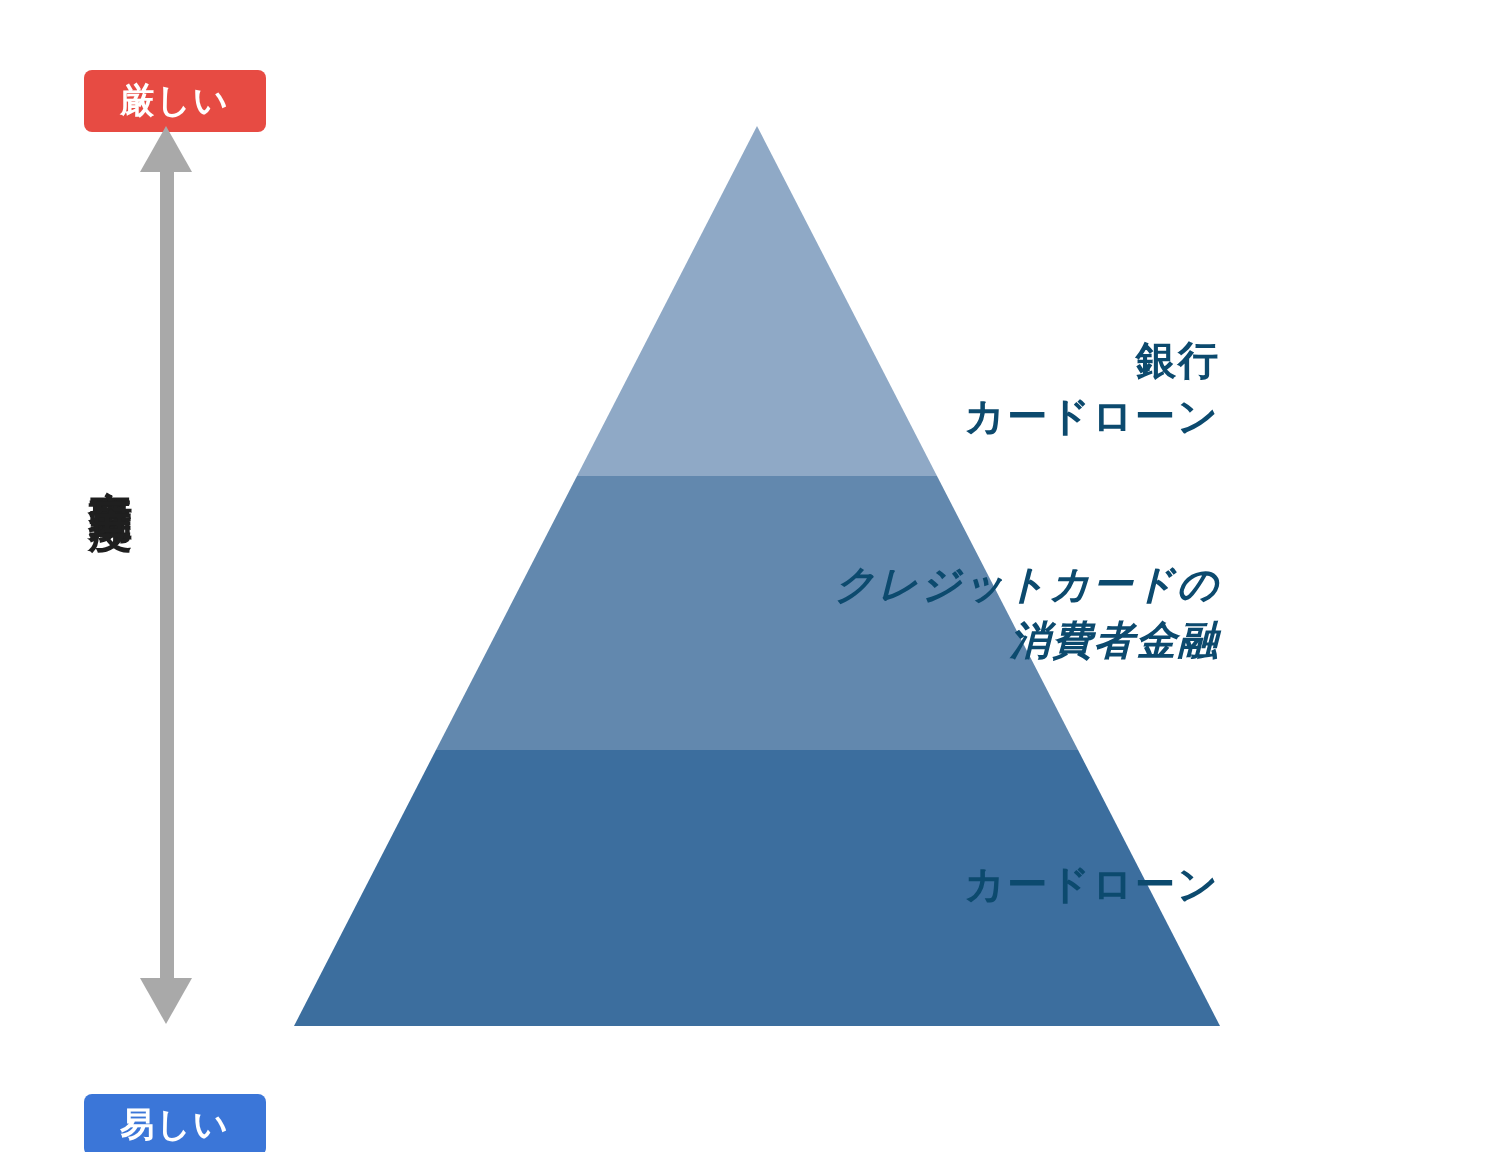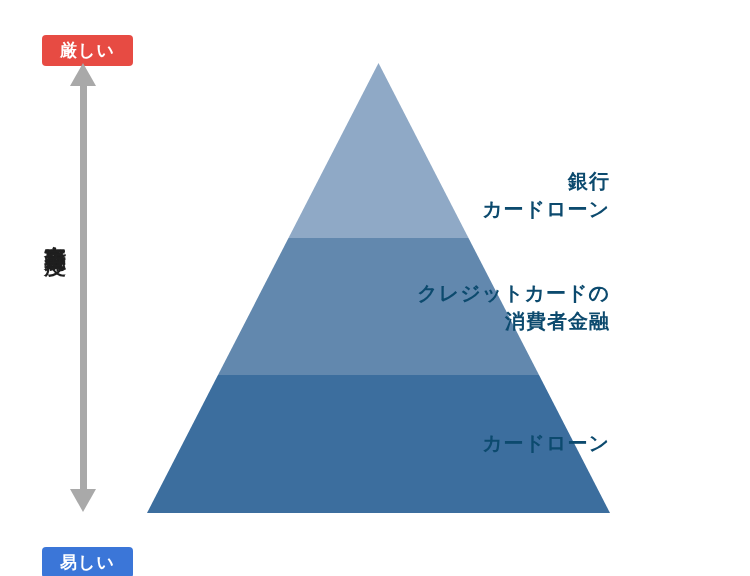"クレジットカードの" .tier-label-2 { font-style: none -> italic }
